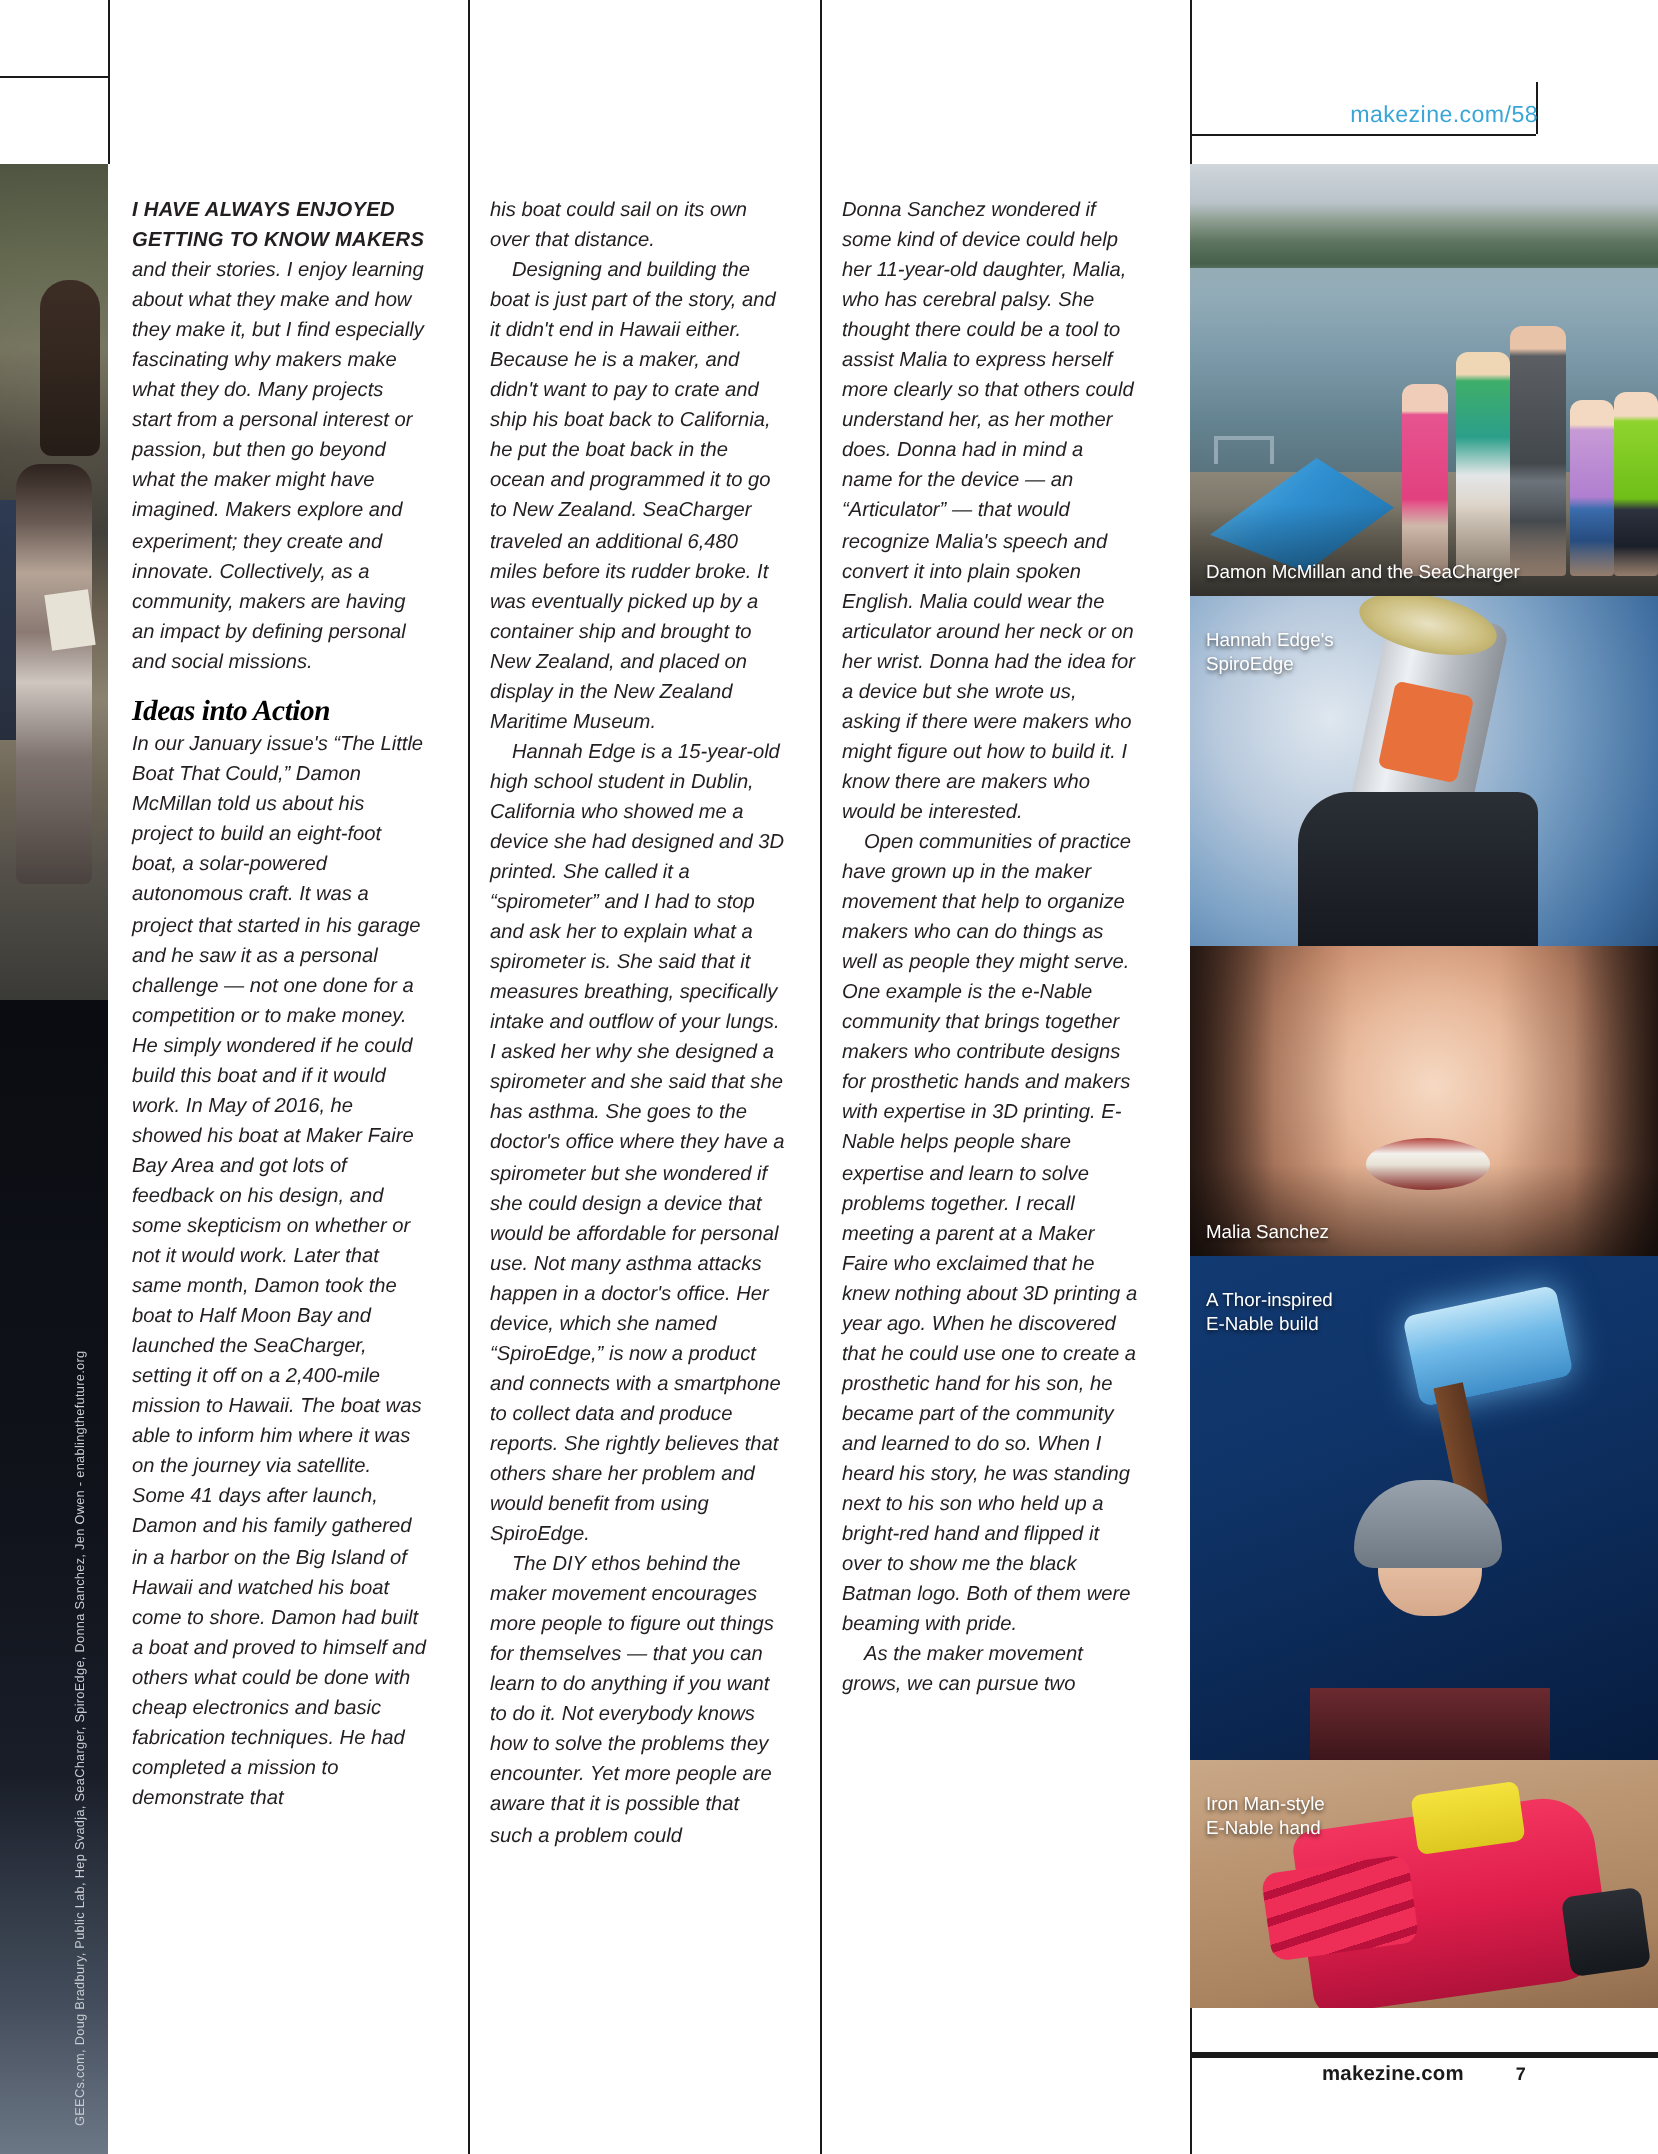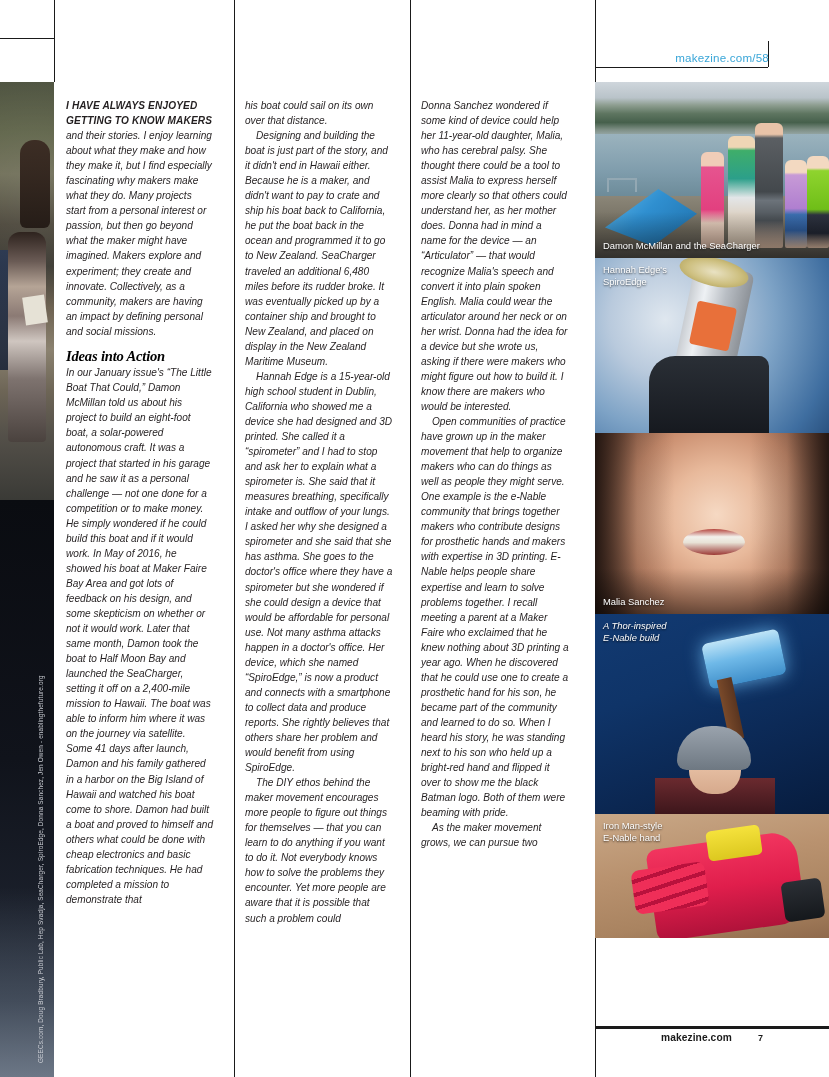"Damon McMillan and the SeaCharger" #p1 { height: 176px -> 216px }
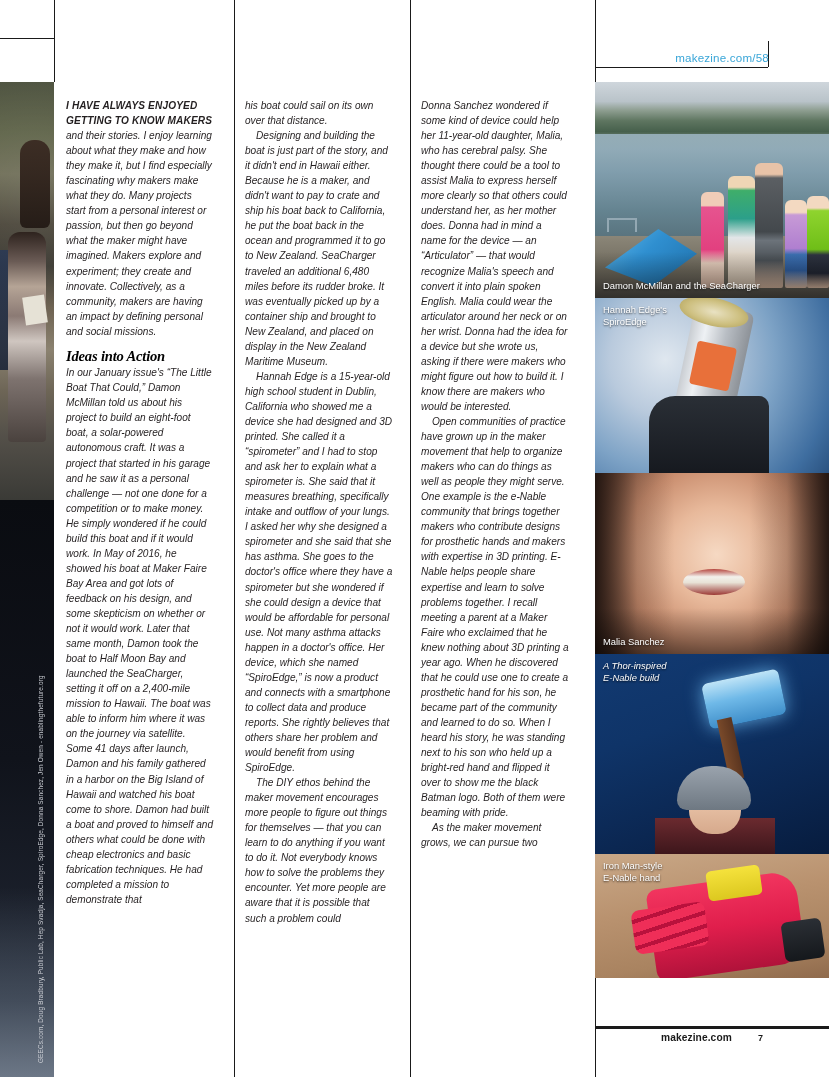"Hannah Edge's" .cap.top { top: 6px -> 16px }
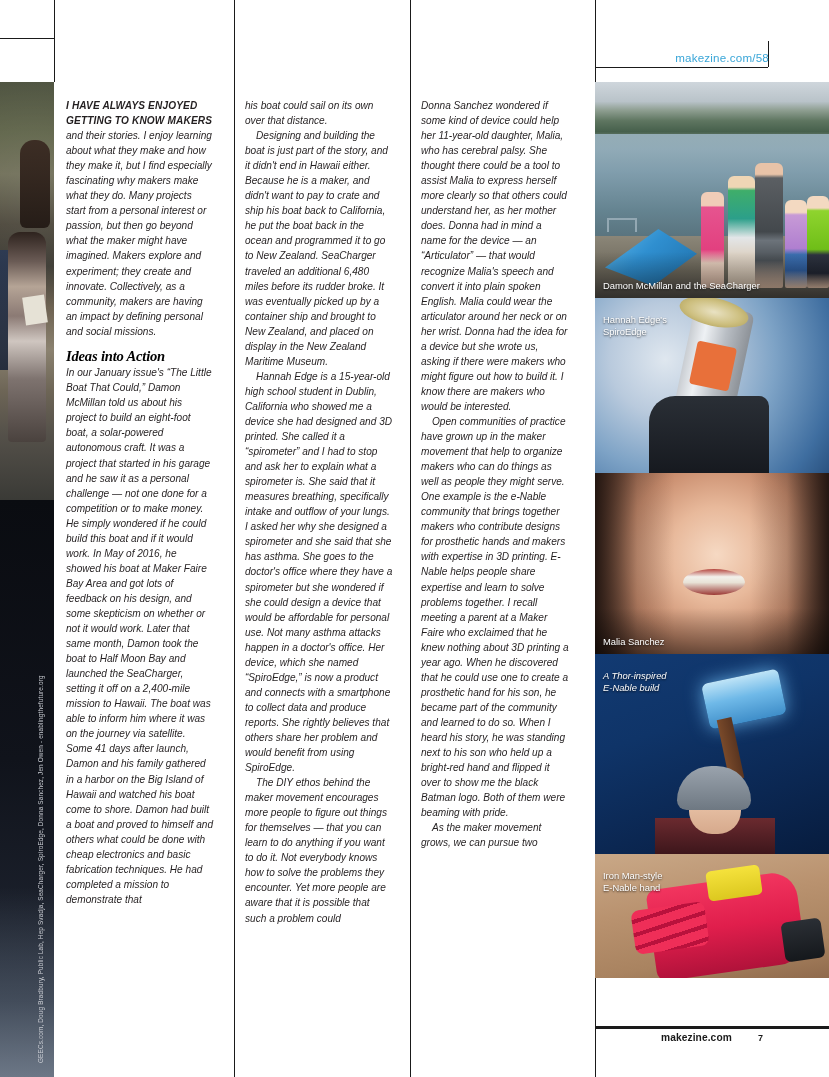"Malia Sanchez" #p3 { height: 181px -> 155px }
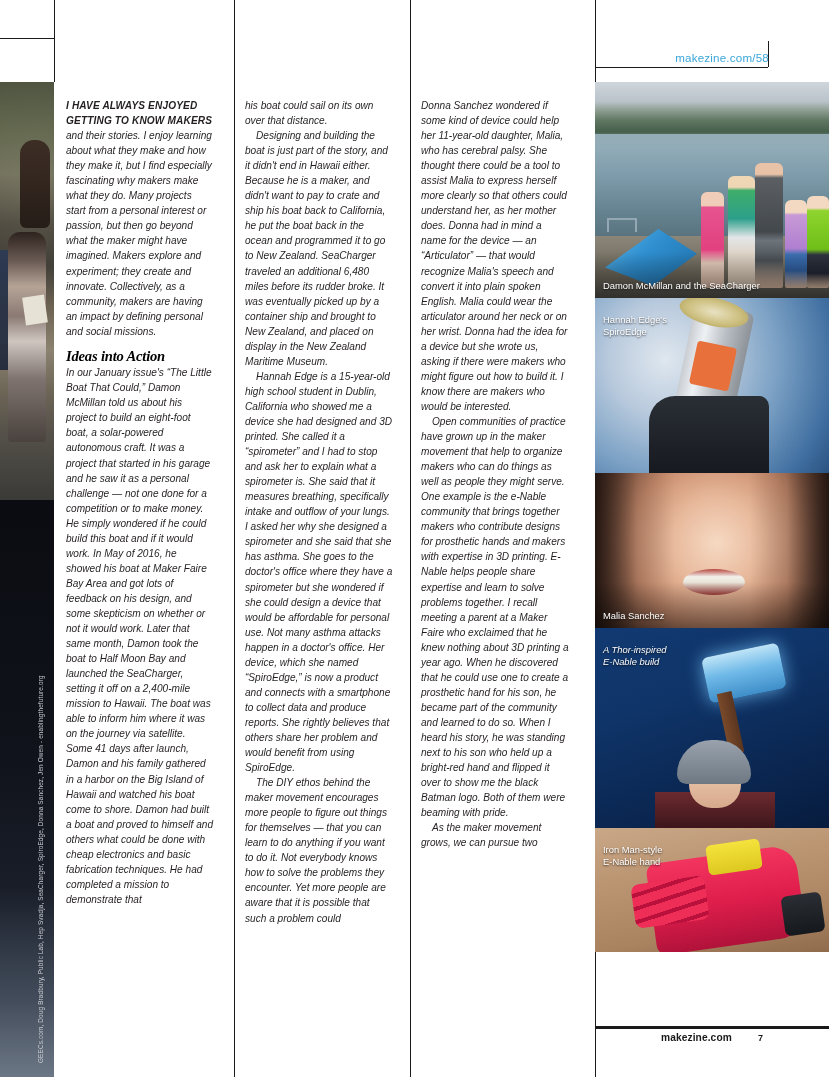"A Thor-inspired" #p4 { font-style: italic -> none; height: 200px -> 252px }
